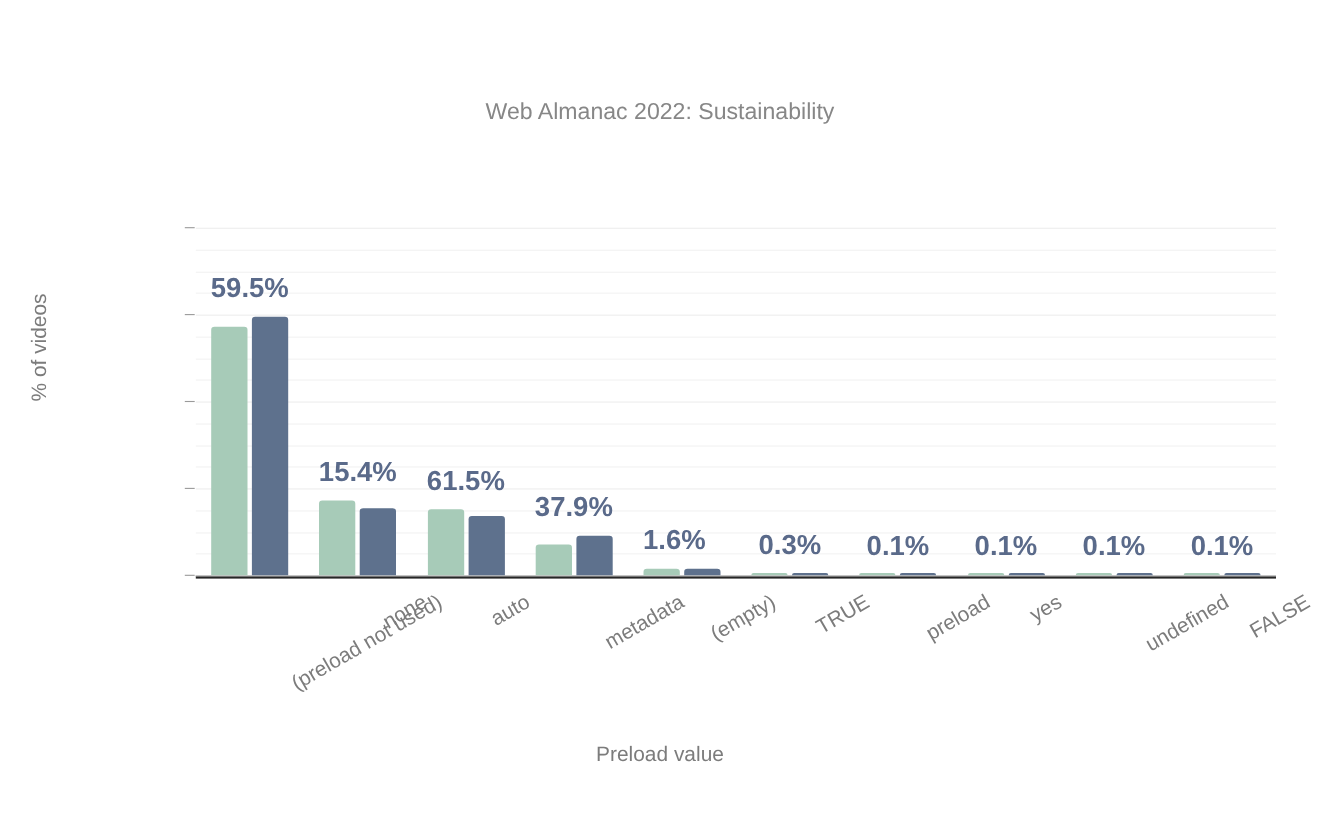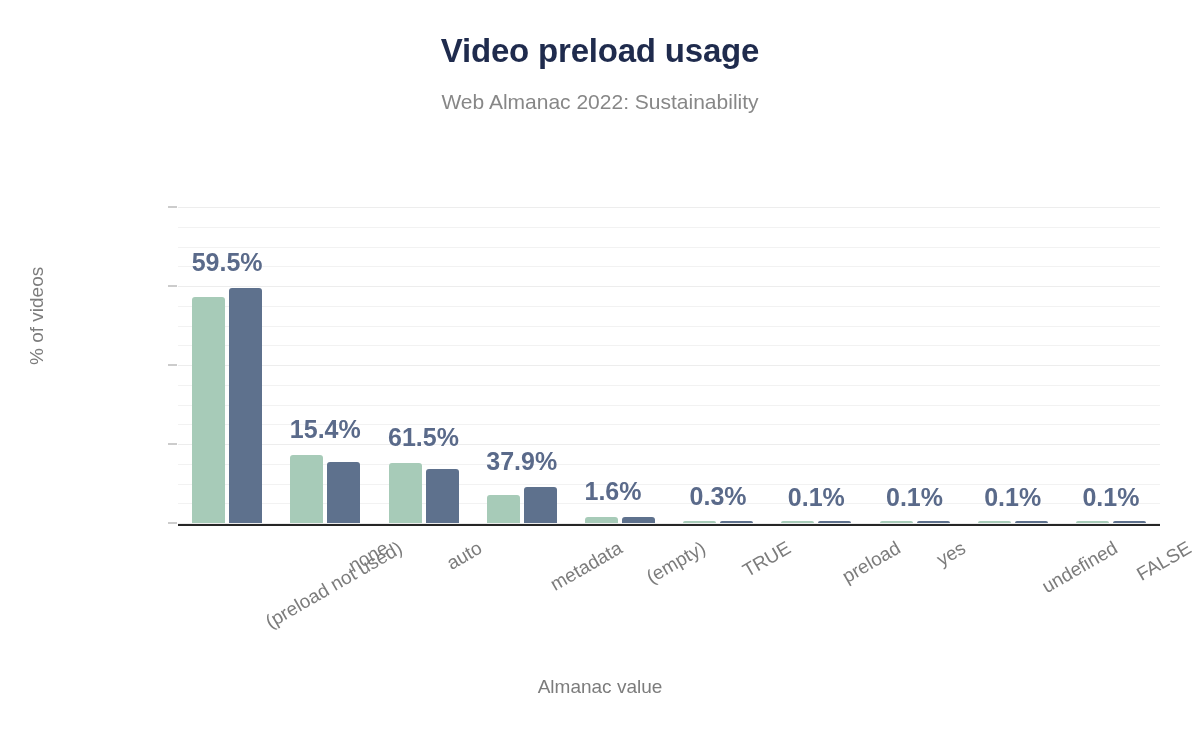"Video preload usage" div.chart-title { html: <div>Video preload usage</div> -> none }
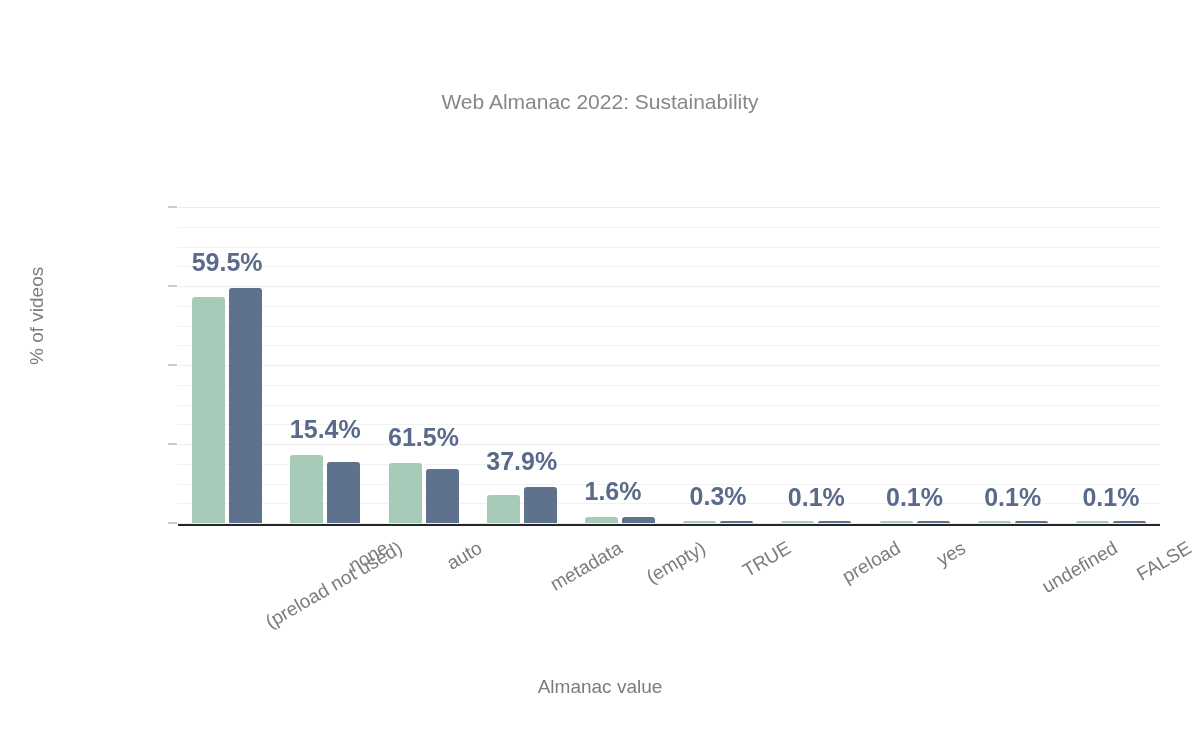"Almanac value" div.x-axis-title { text: Almanac -> Preload }
